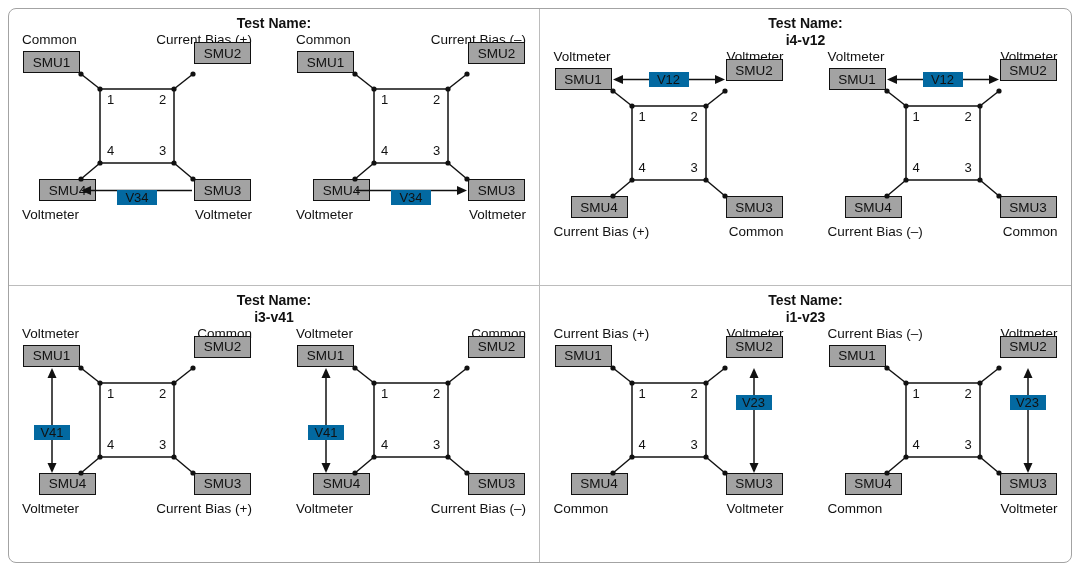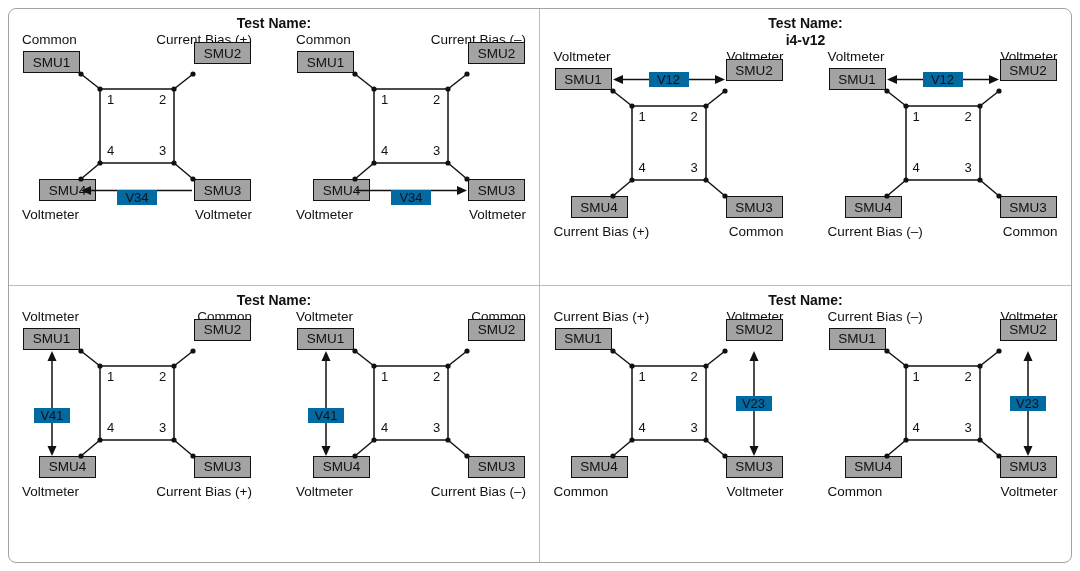"i3-v41" div { html: none -> <div>i3-v41</div> }
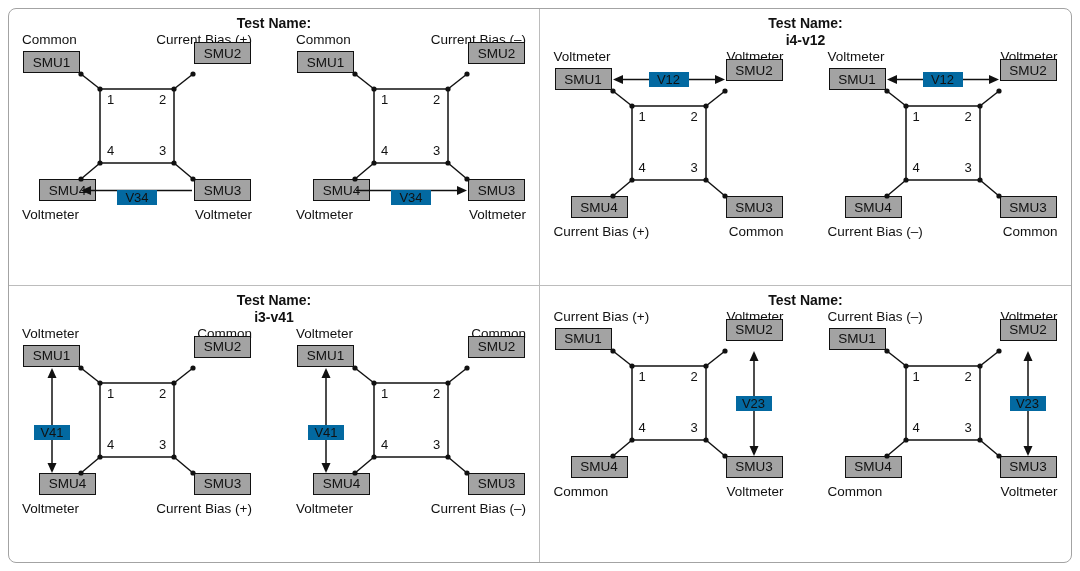"i1-v23" div { html: none -> <div>i1-v23</div> }
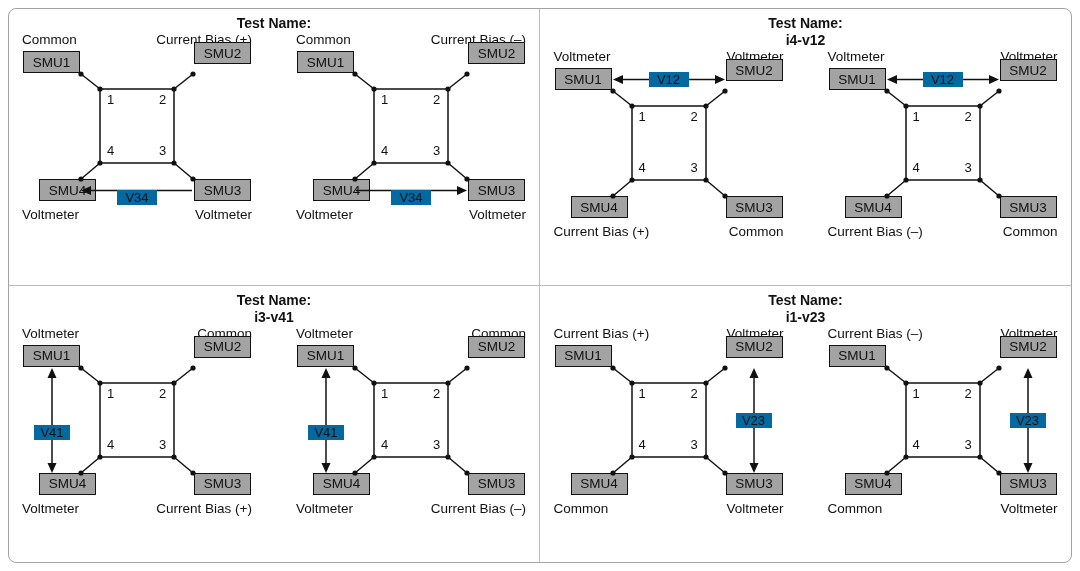"V23" .vr { top: 87px -> 69px }
